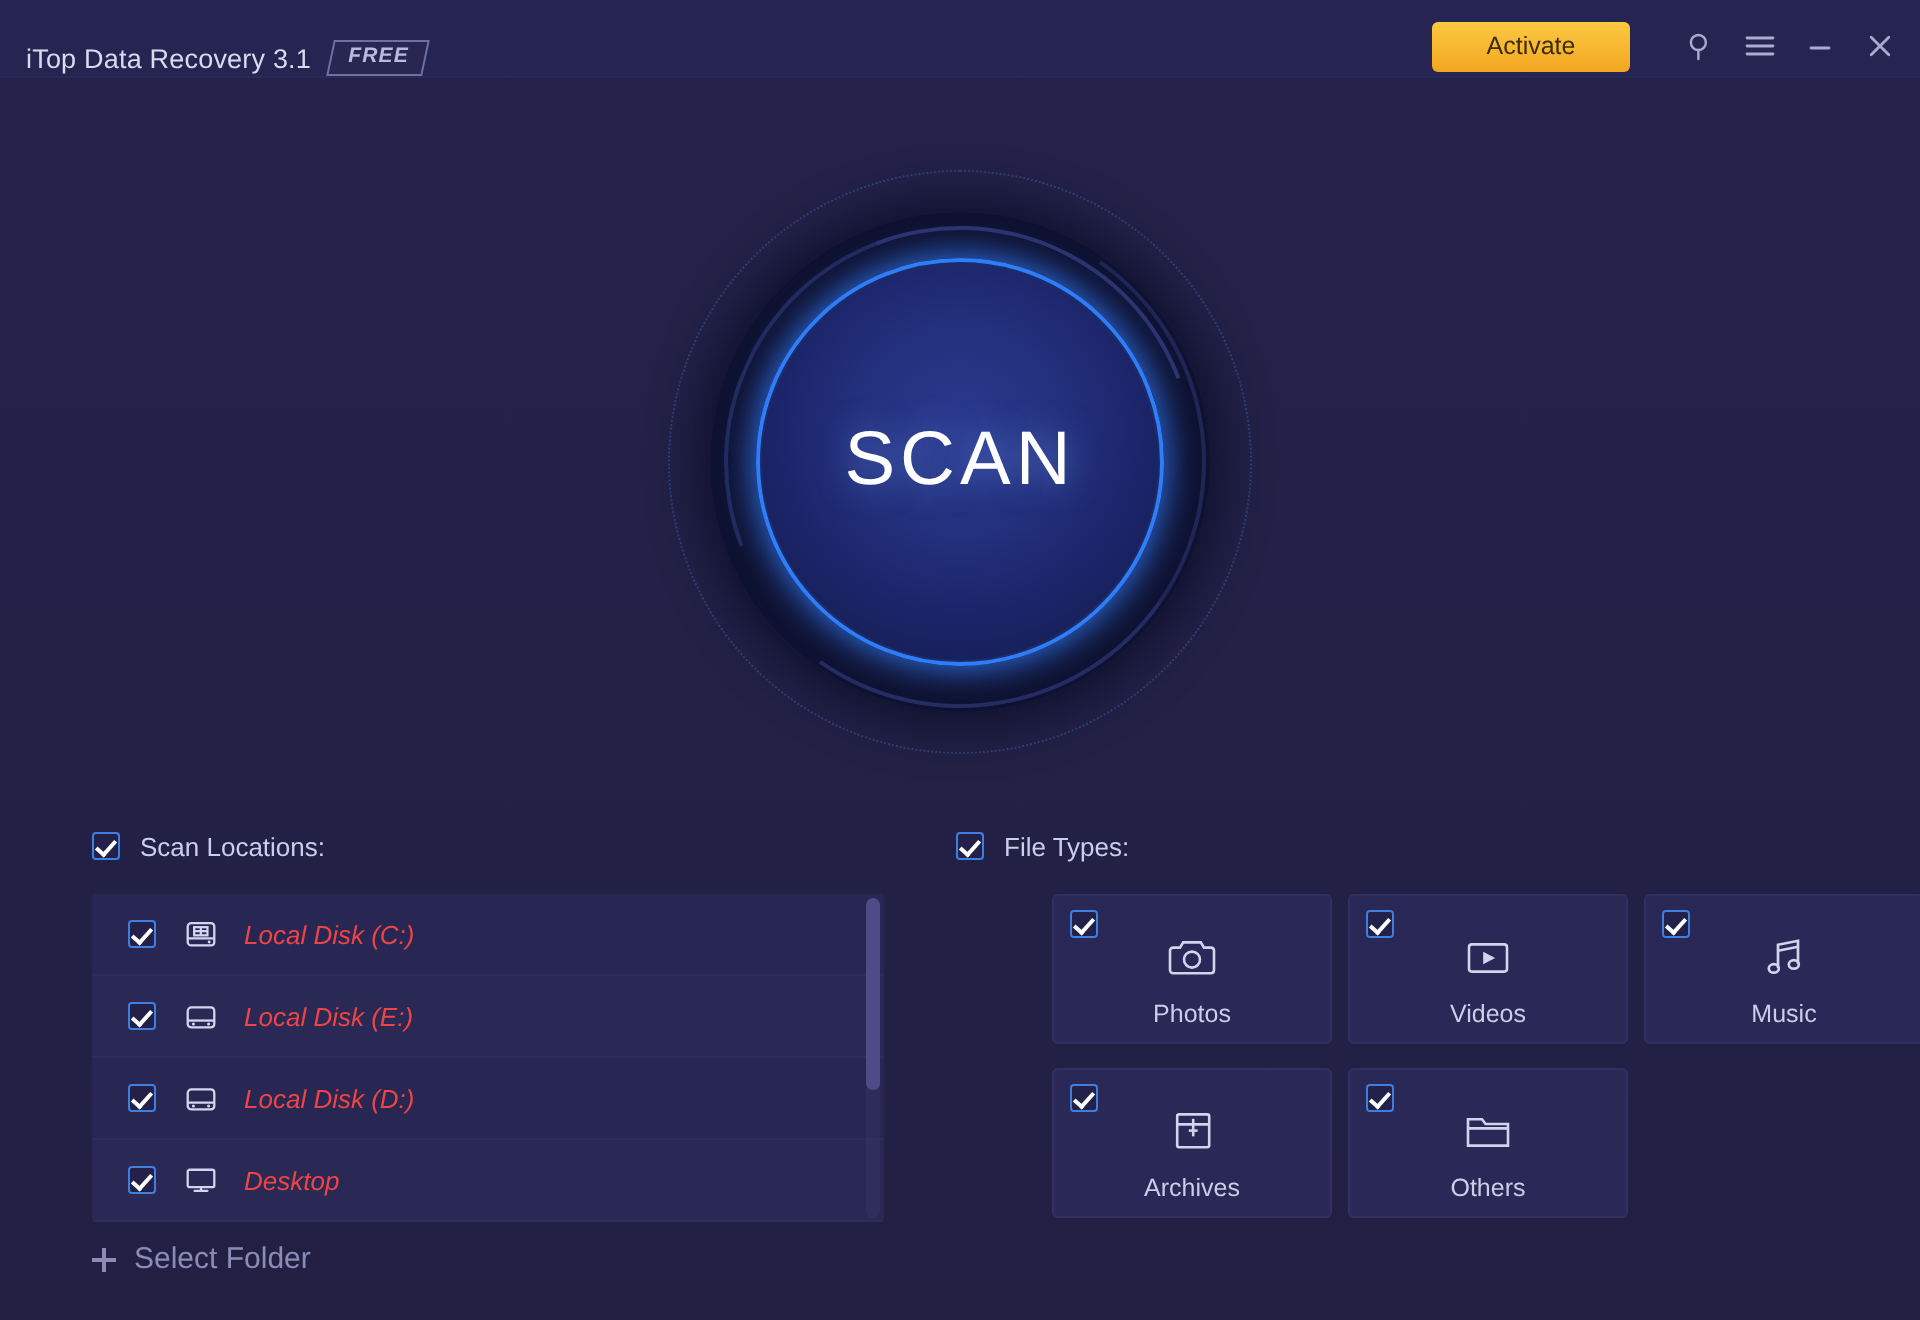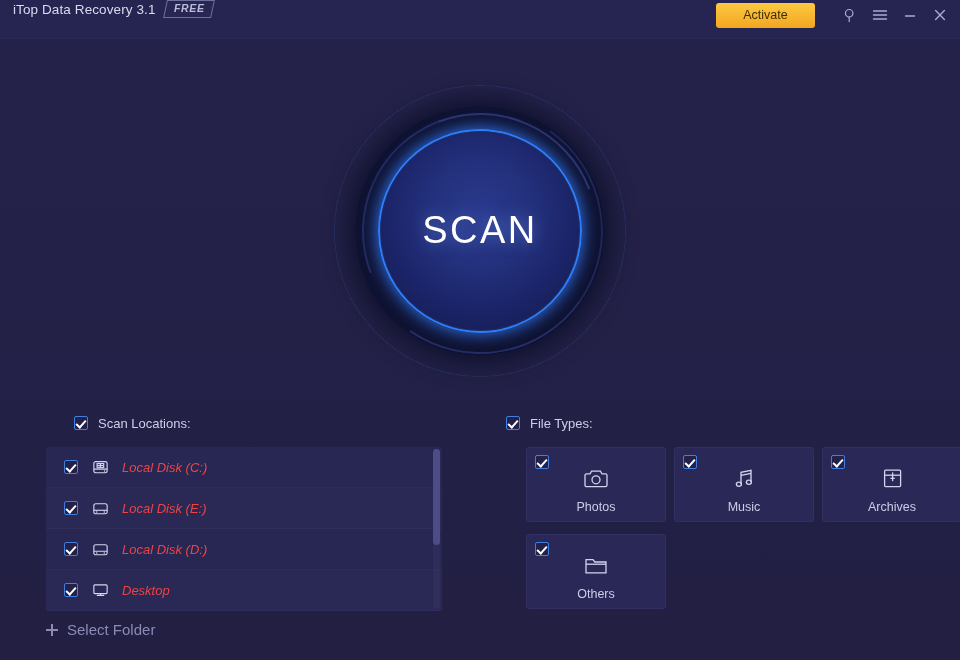"iTop Data Recovery 3.1" .titlebar { align-items: flex-start -> flex-end }
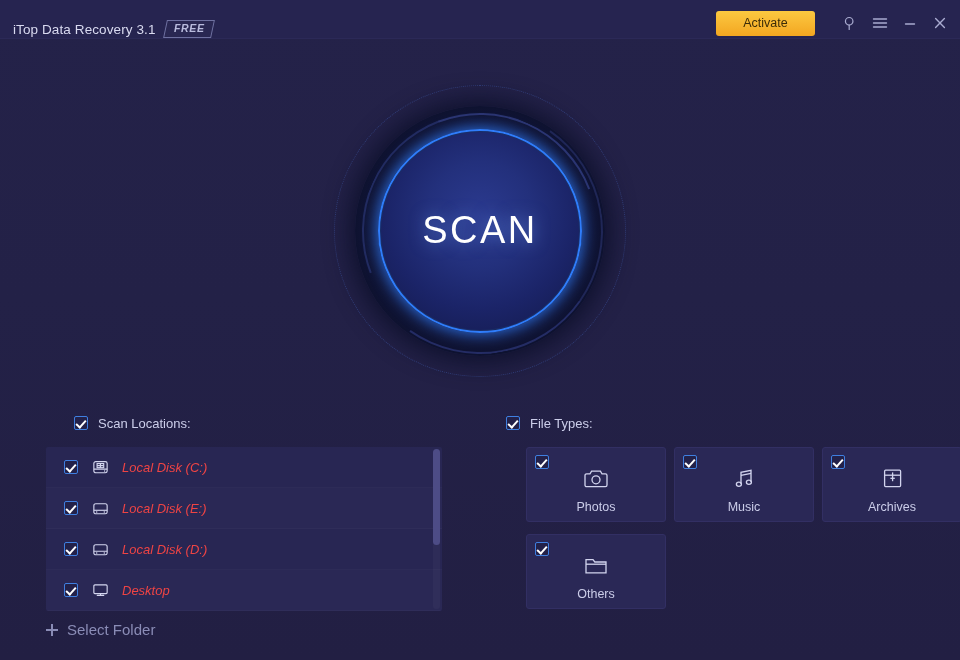"Scan Locations:" .section-head { margin-left: 28px -> none }
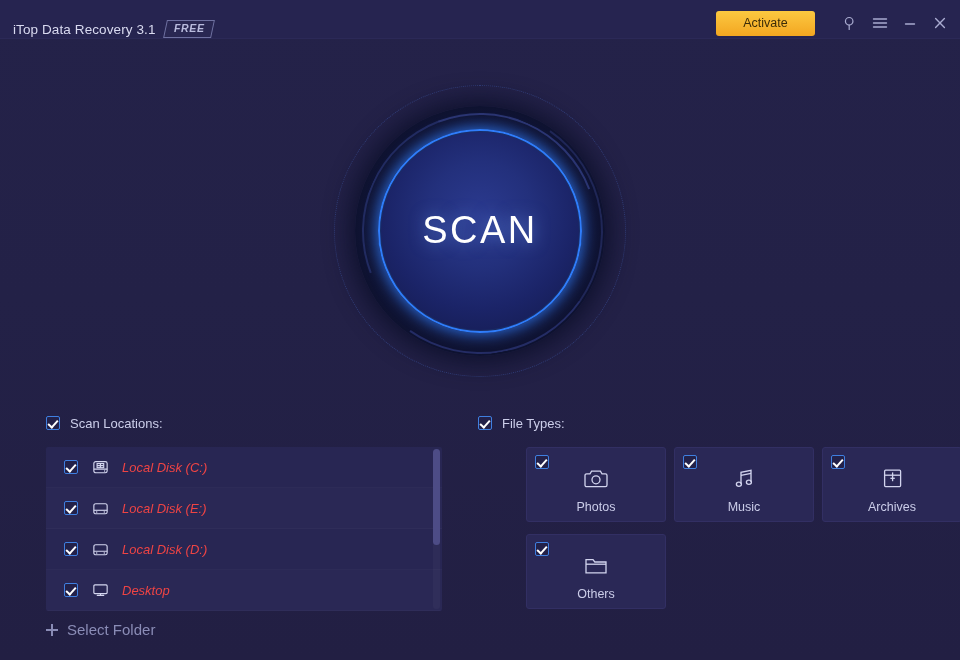"Videos" div.ft-card { html: none -> <div> <div></div> <div> <svg> <rect></rect> <path></path> </svg> </div> <span>Videos</span> </div> }
